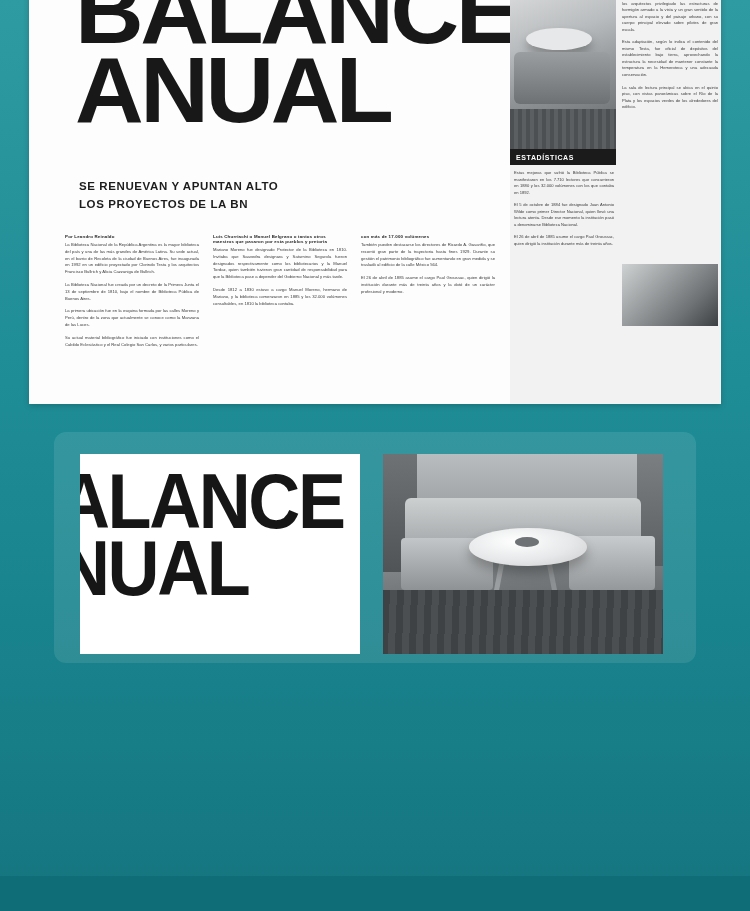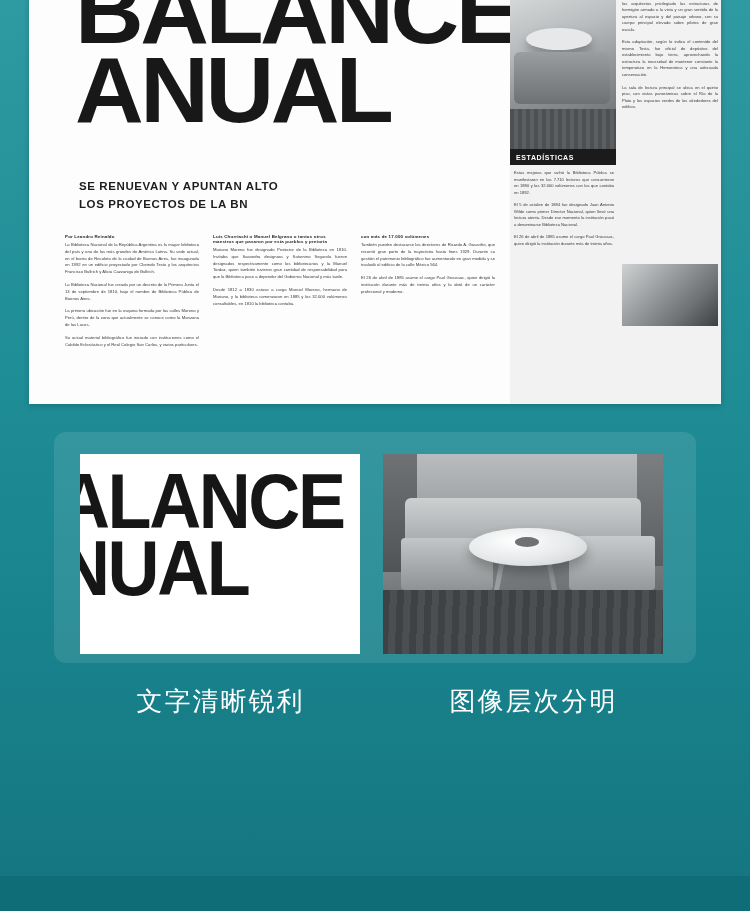"文字清晰锐利" div.caption-row { html: <div> <div>文字清晰锐利</div> <div>图像层次分明</div> </div> -> none }
